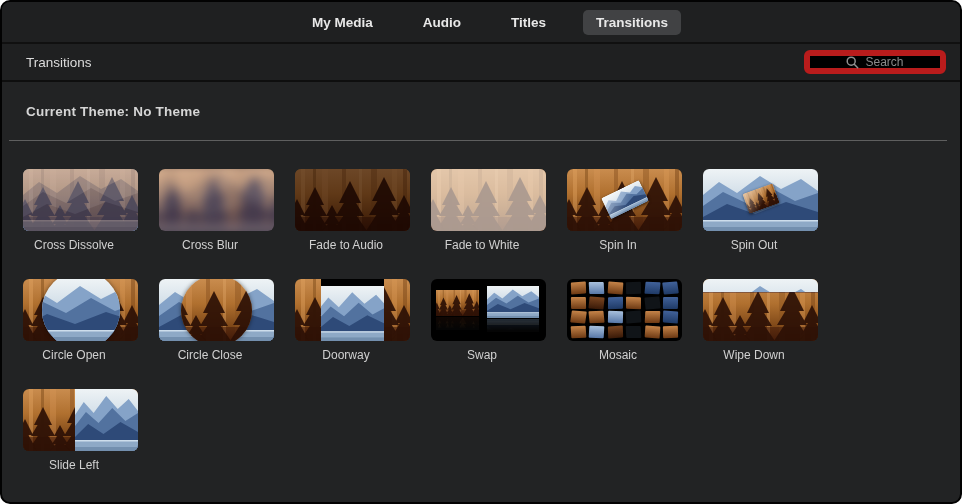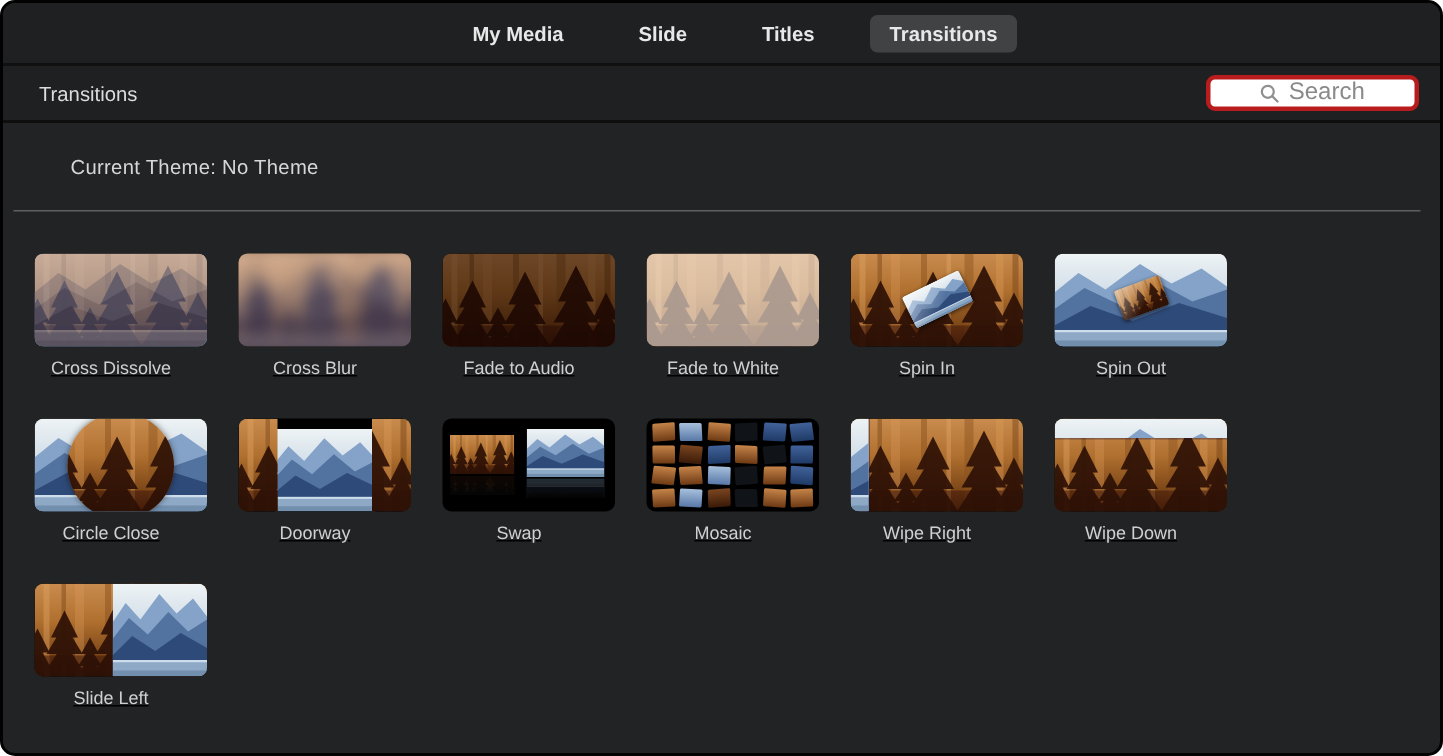"Slide" div.tab { text: Slide -> Audio }
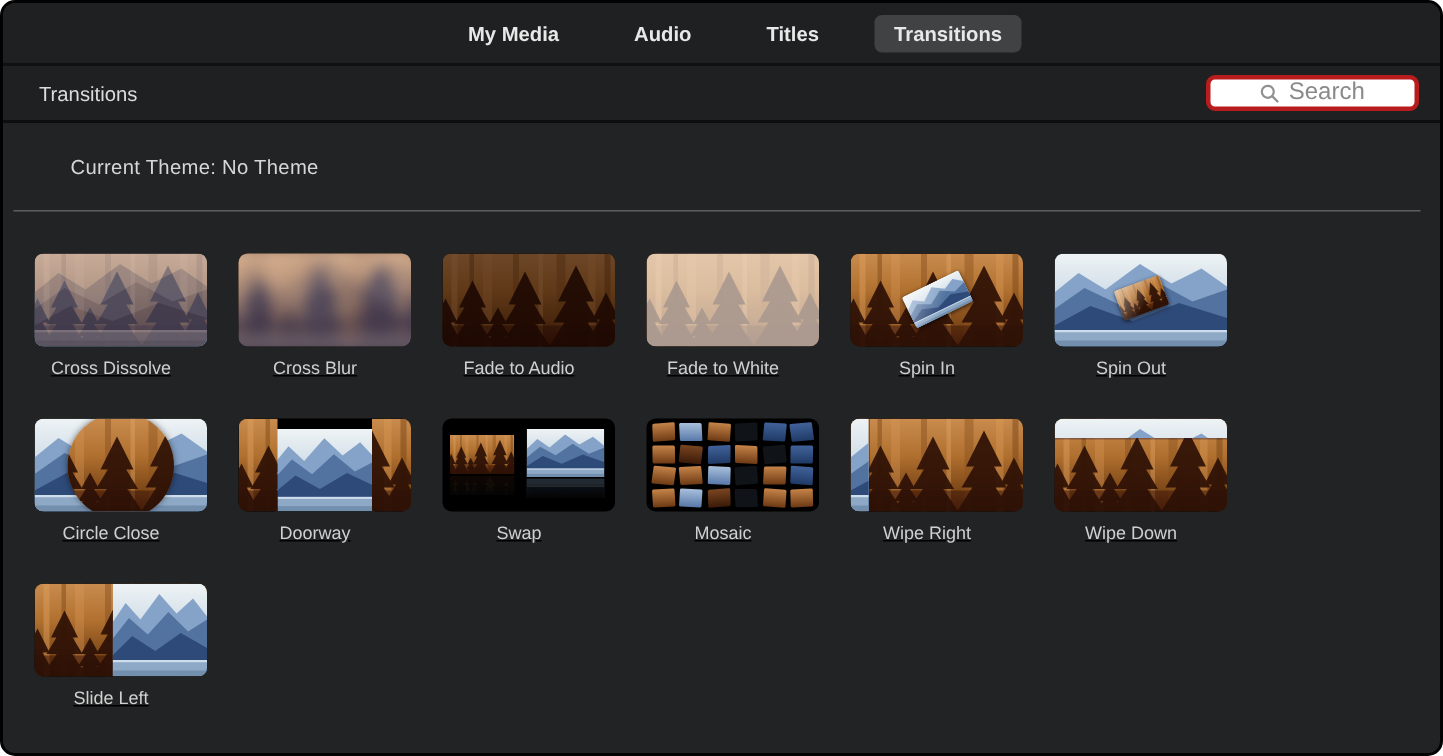"Search" .search { background: #ffffff -> #000000; border: 3px solid #b91c1c -> 6px solid #b91c1c; font-size: 16px -> 12px }
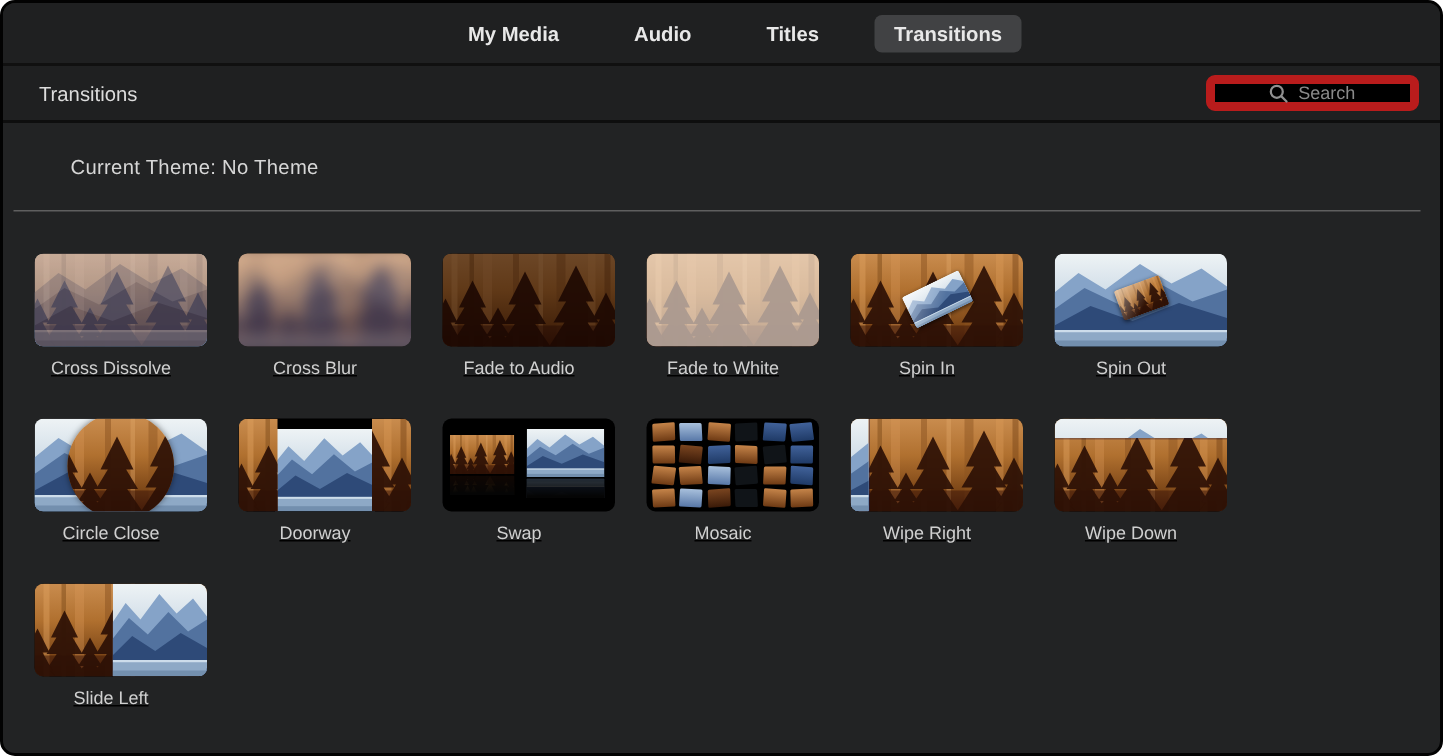"Current Theme: No Theme" .theme-text { font-weight: 400 -> 700; margin-left: 21px -> none }
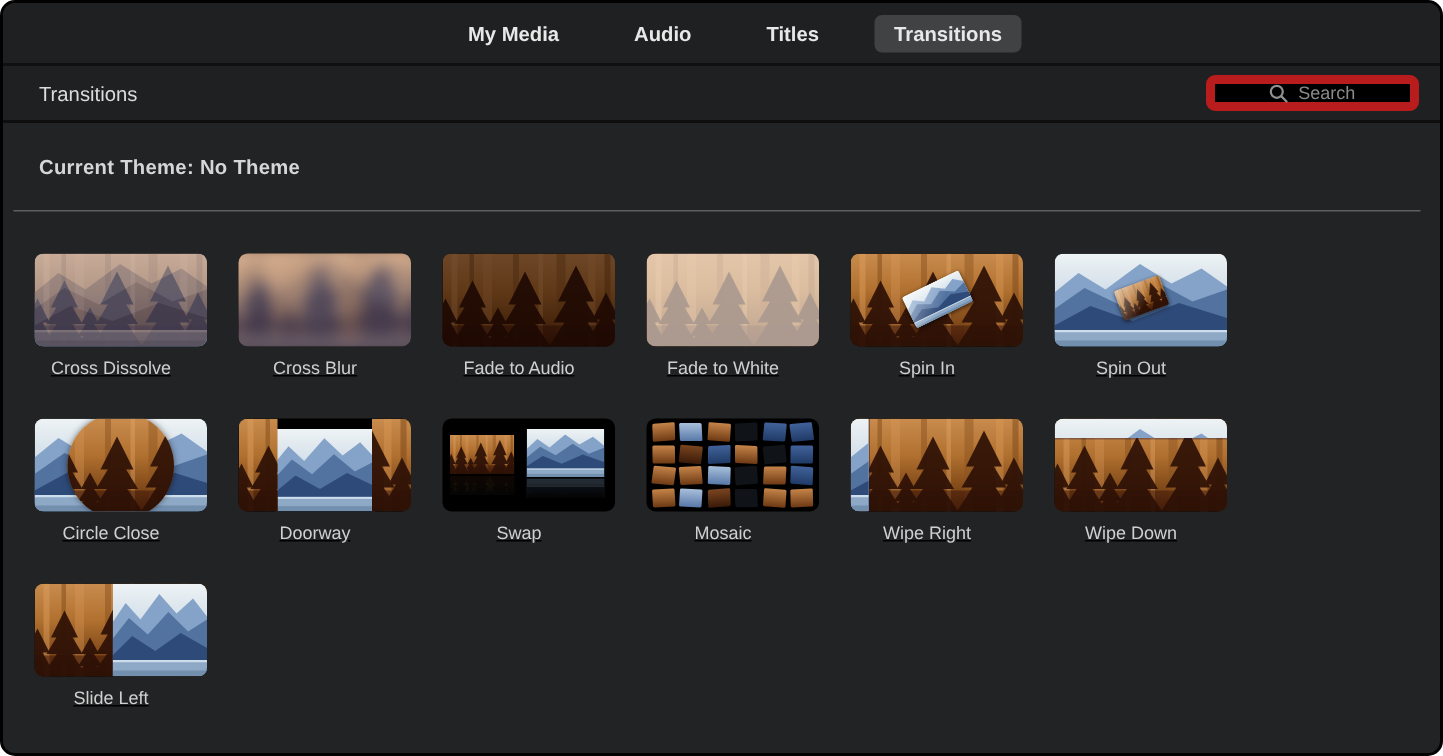"Cross Dissolve" .cell { text-decoration: underline -> none }
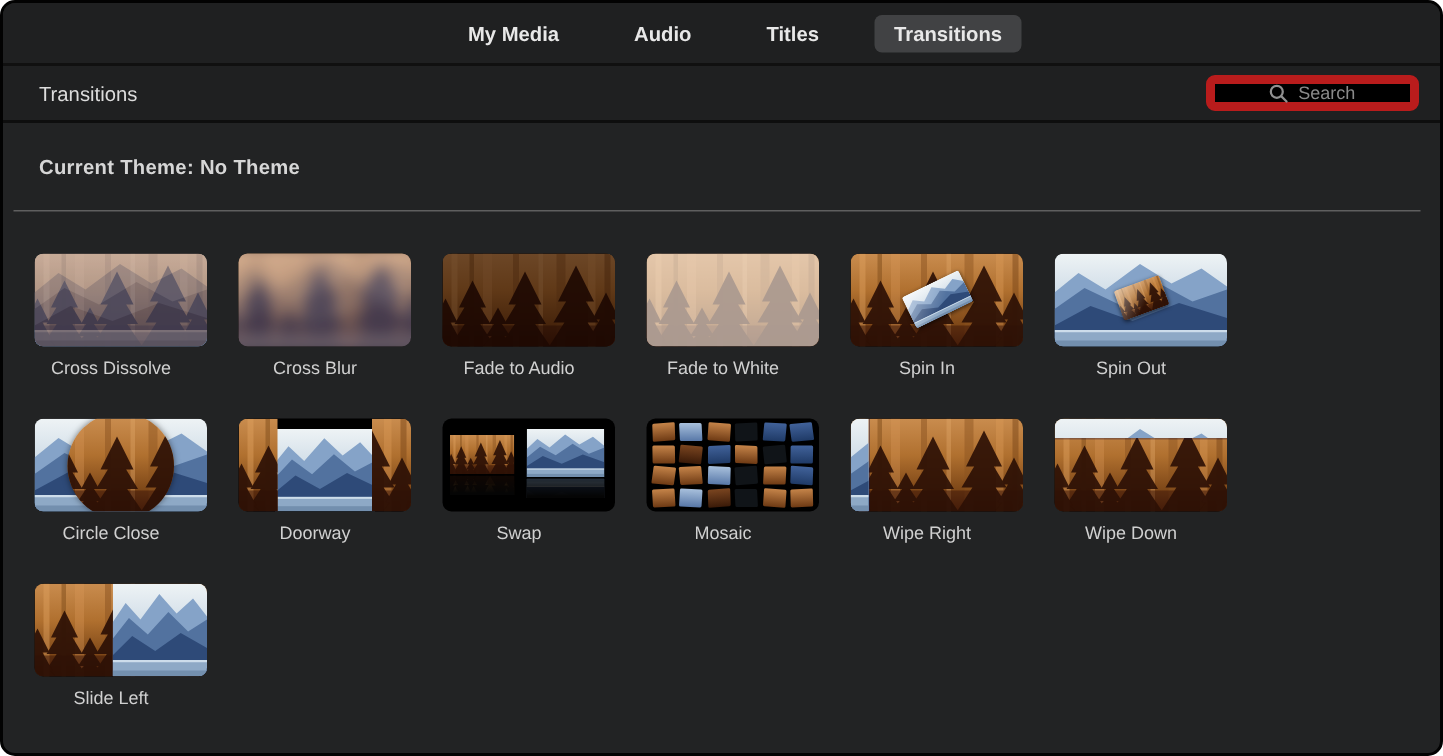"Circle Open" div.cell { html: none -> <div> <div> <svg> <use></use> </svg> <div> <svg> <use></use> </svg> </div> </div> <div>Circle Open</div> </div> }
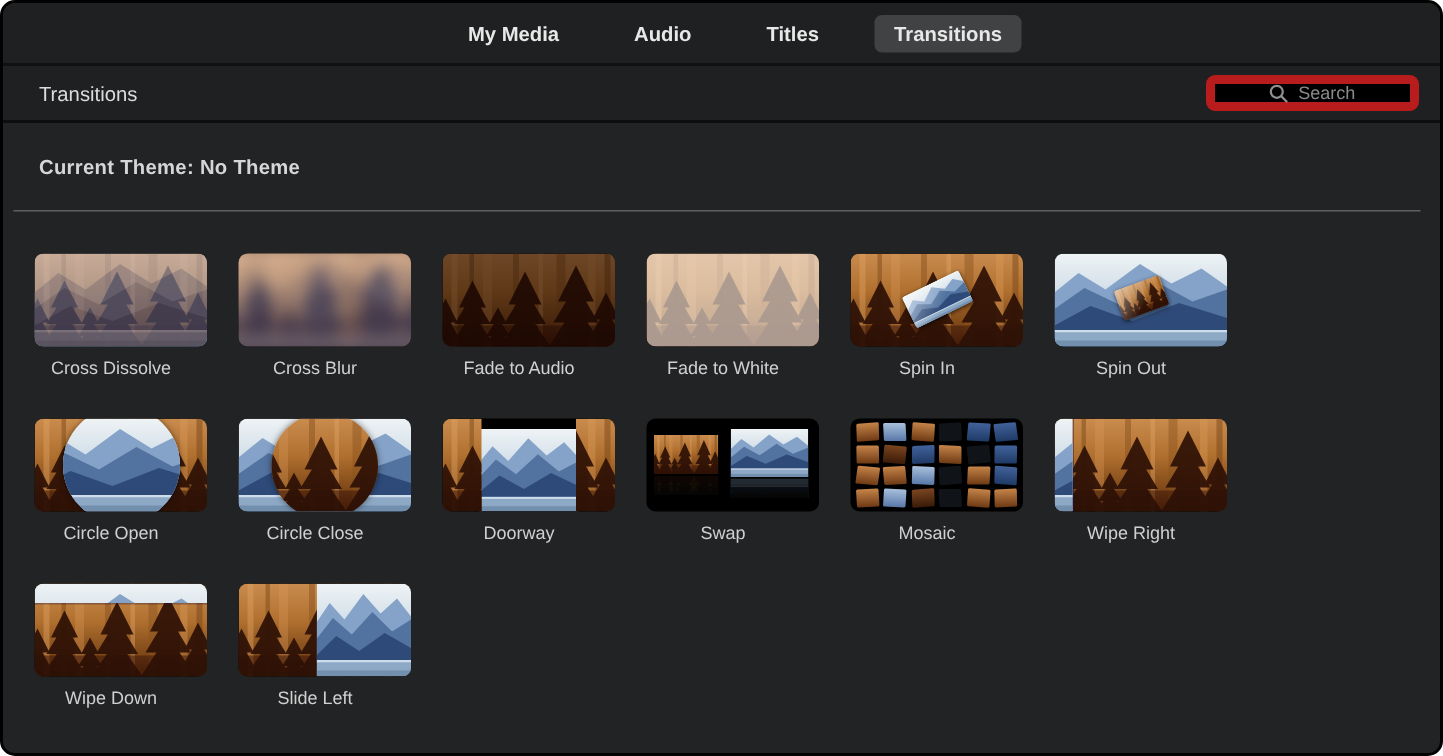"Wipe Right" div.cell { html: <div> <div> <svg> <use></use> </svg> <div> <svg> <use></use> </svg> </div> </div> <div>Wipe Right</div> </div> -> none }
